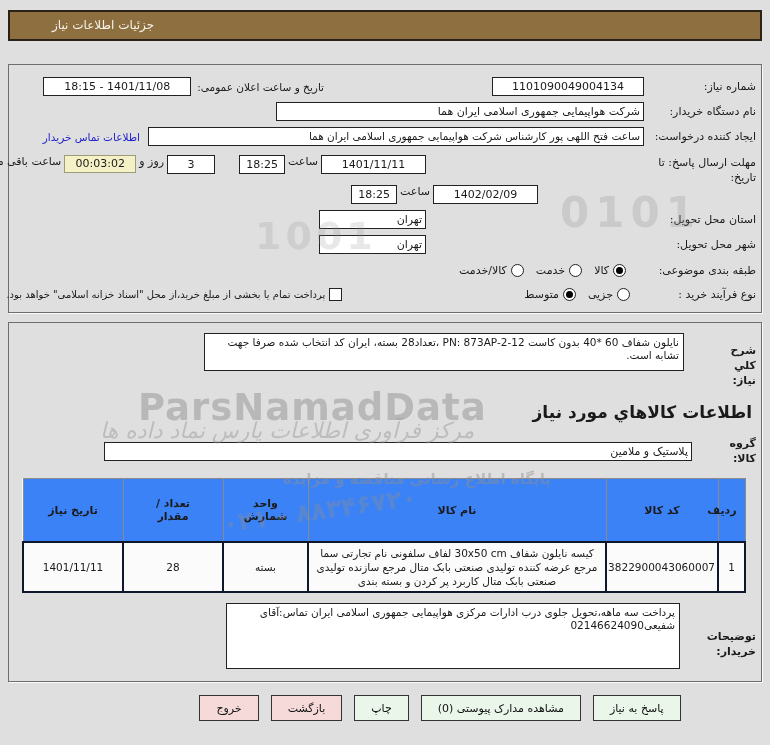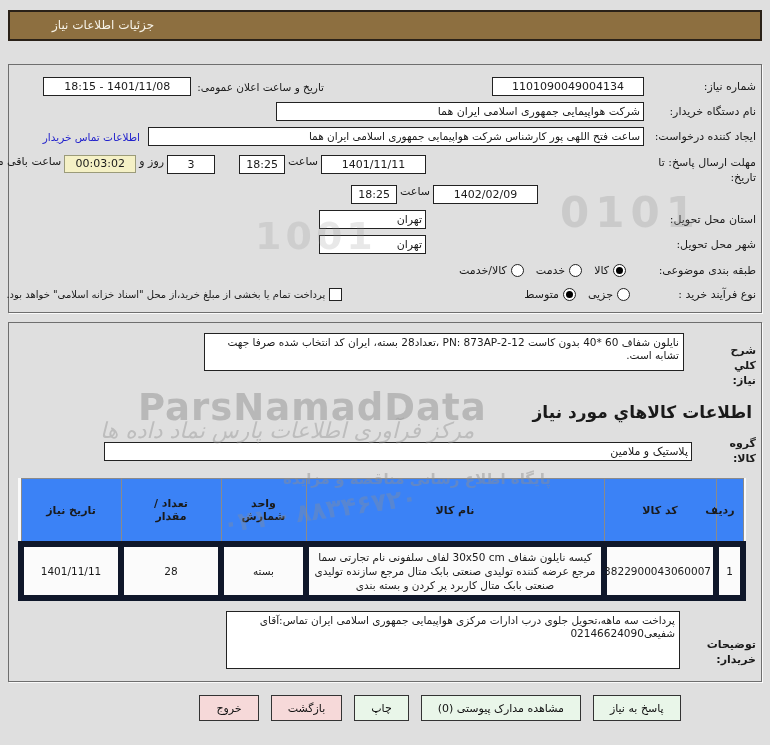"کیسه نایلون شفاف 30x50 cm" table.goods td { border: 6px solid #0f172a -> 2px solid #0f172a }
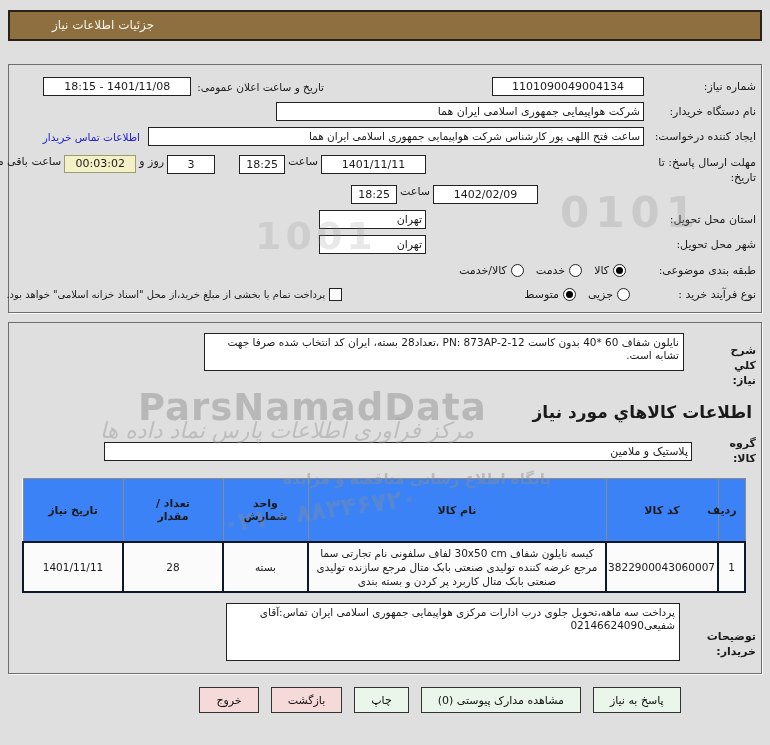"پرداخت سه ماهه،تحویل جلوی درب" div.box { height: 58px -> 66px }
